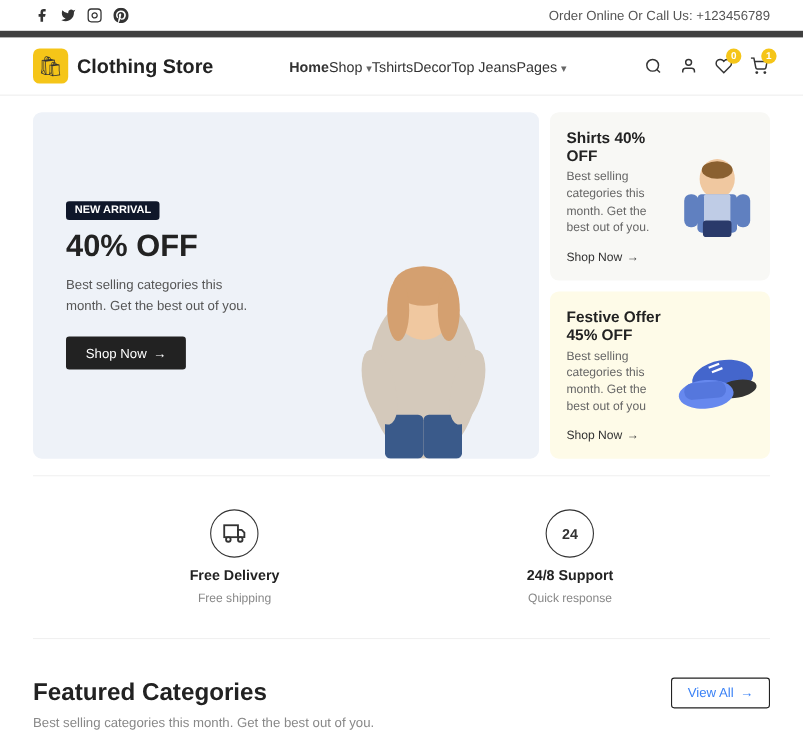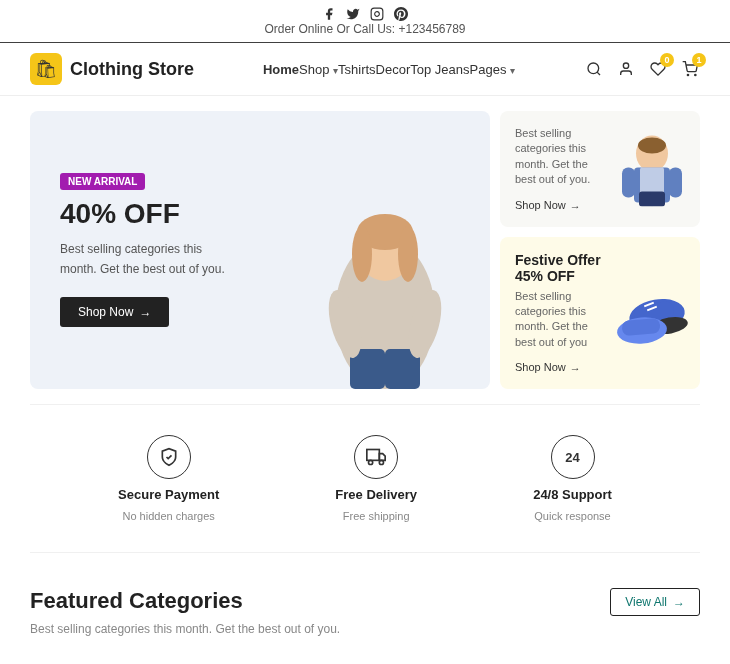"Order Online Or Call Us:" .top-bar { border-bottom: 1px solid #404040 -> 6px solid #404040; flex-direction: column -> none }
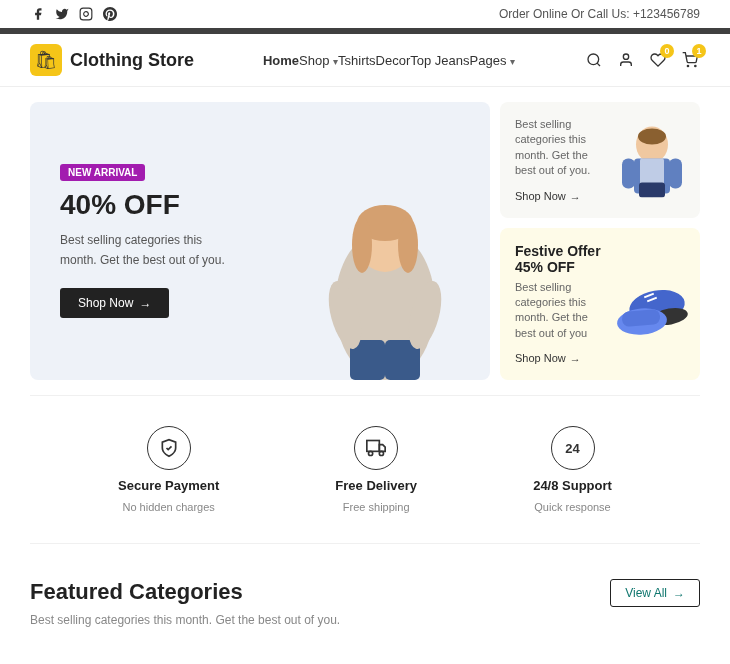"Shirts 40% OFF" div.hero-card-title { html: none -> <div>Shirts 40% OFF</div> }
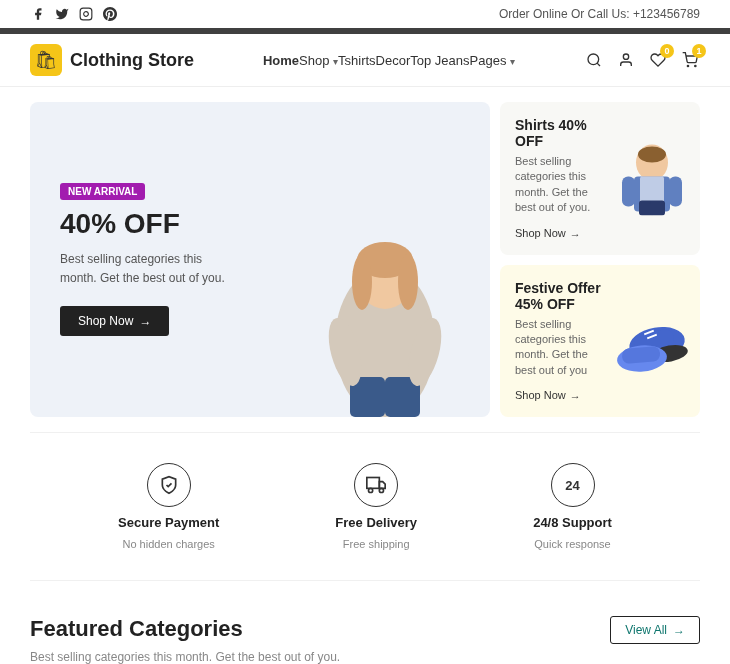"NEW ARRIVAL" div { background: #a21caf -> #0f172a }
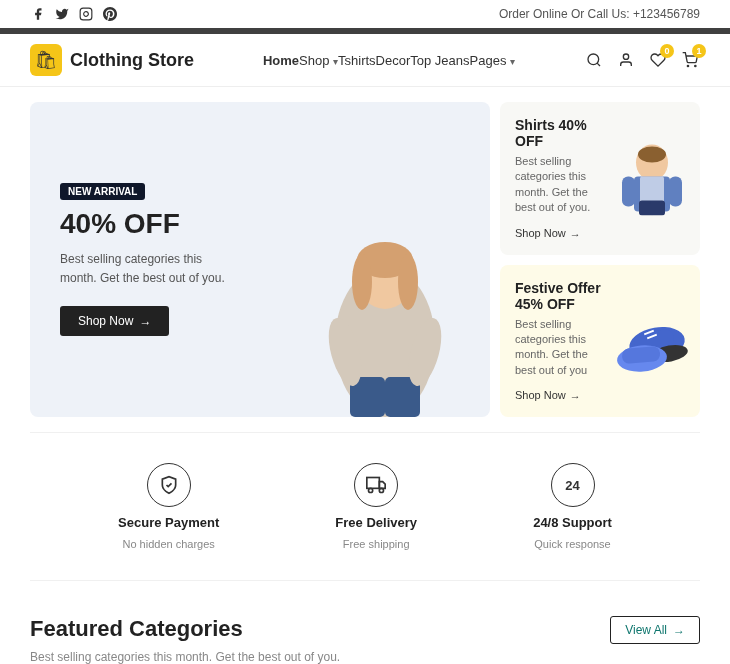"Secure Payment" div.feature { html: <div> <div> <svg> <path></path> <polyline></polyline> </svg> </div> <div>Secure Payment</div> <div>No hidden charges</div> </div> -> none }
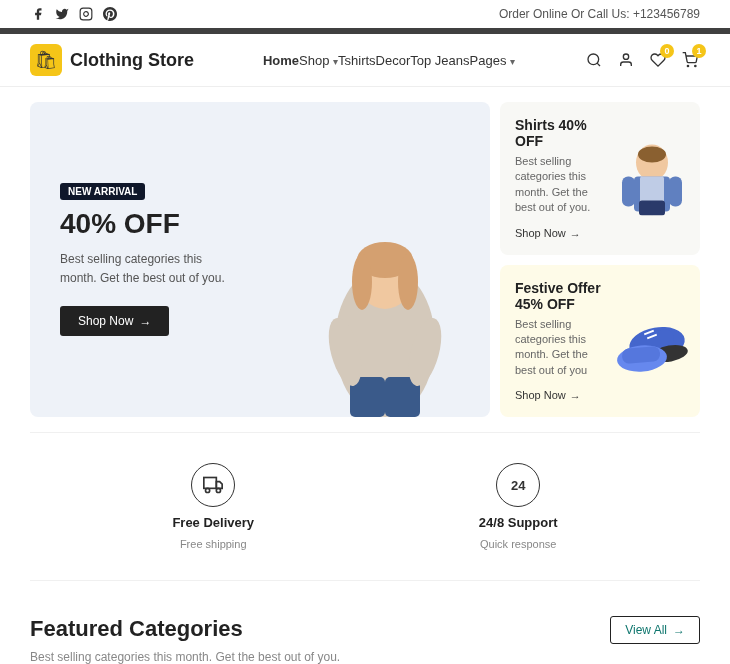"View All" .view-all-btn { color: #0f766e -> #3b82f6 }
